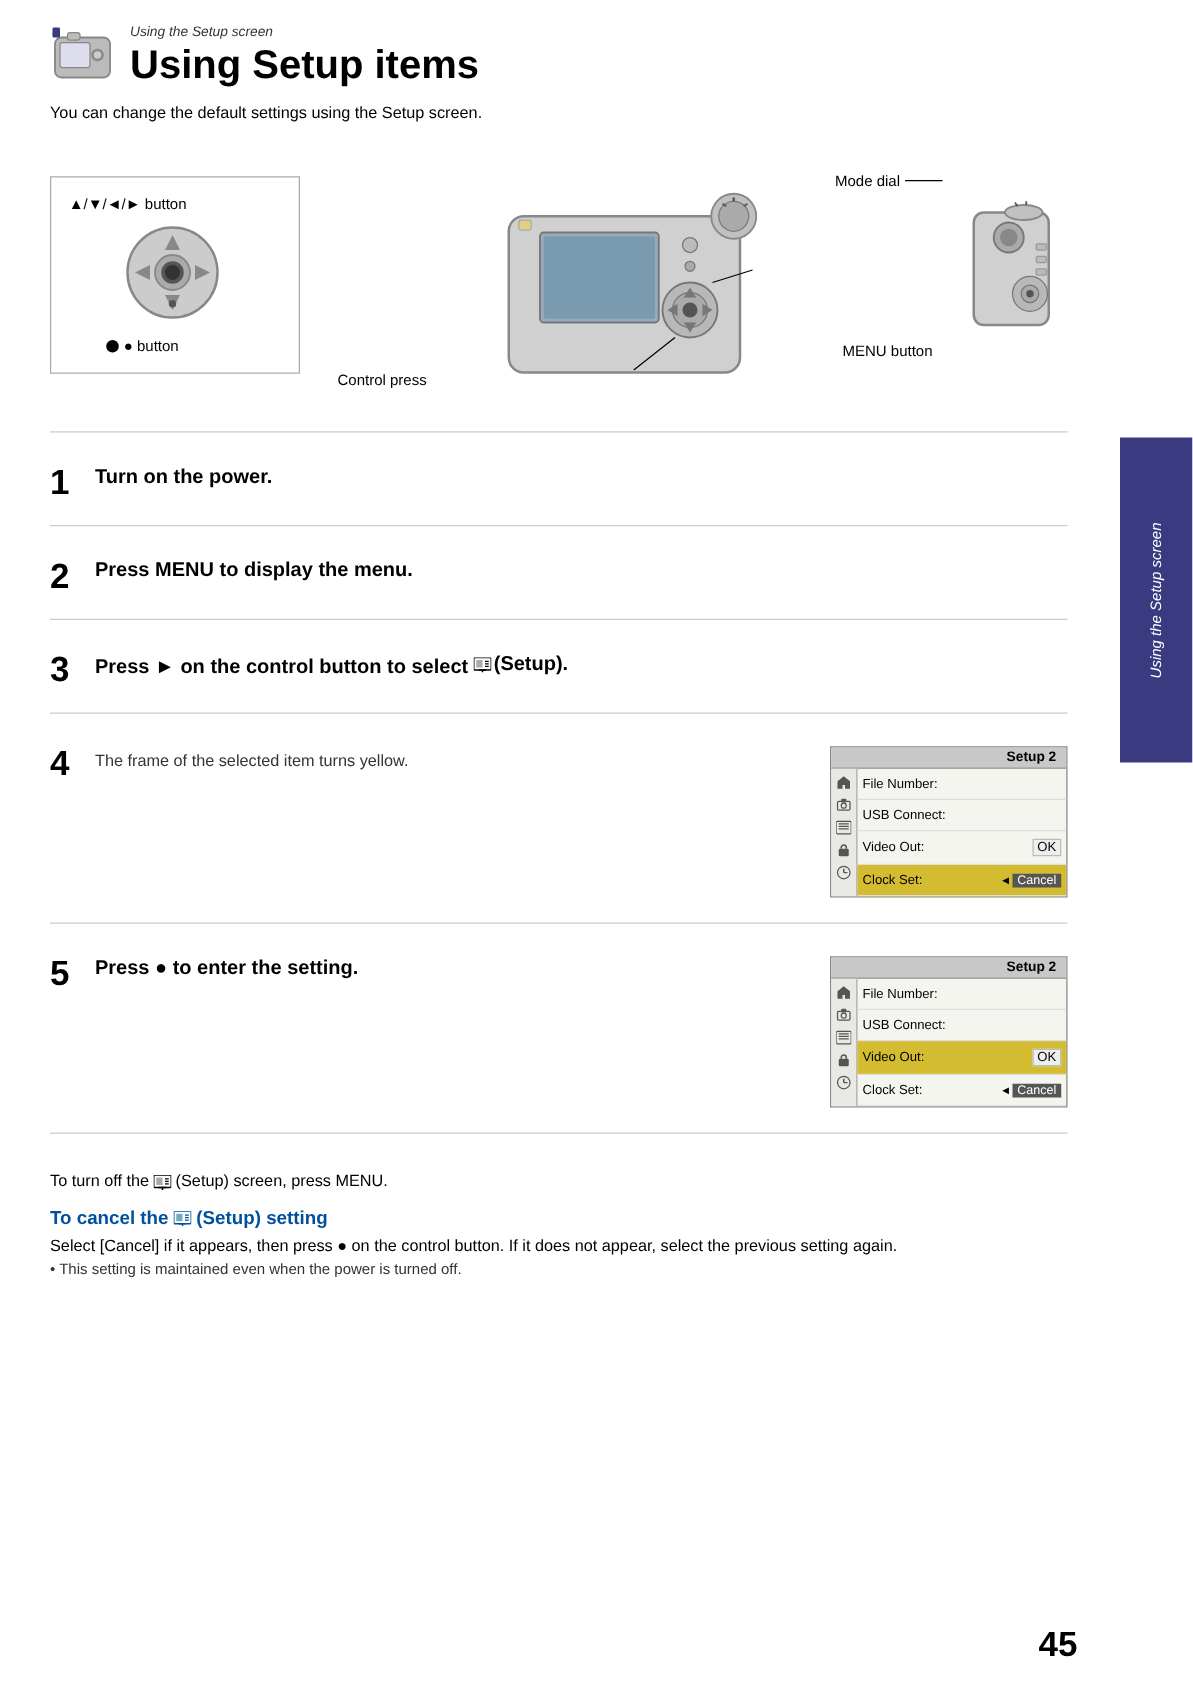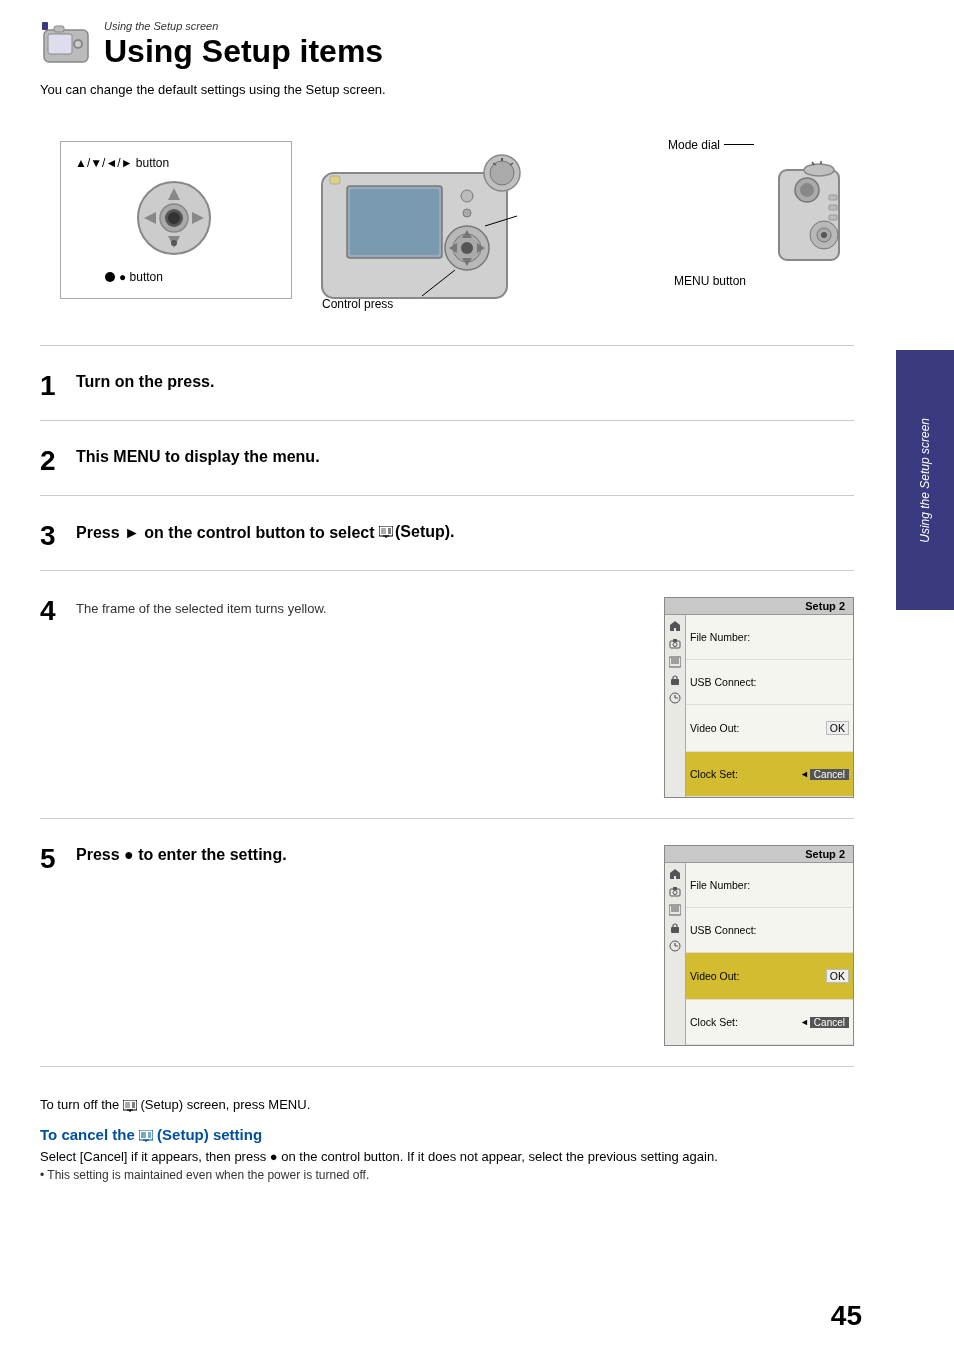"Mode dial" div { justify-content: flex-start -> center }
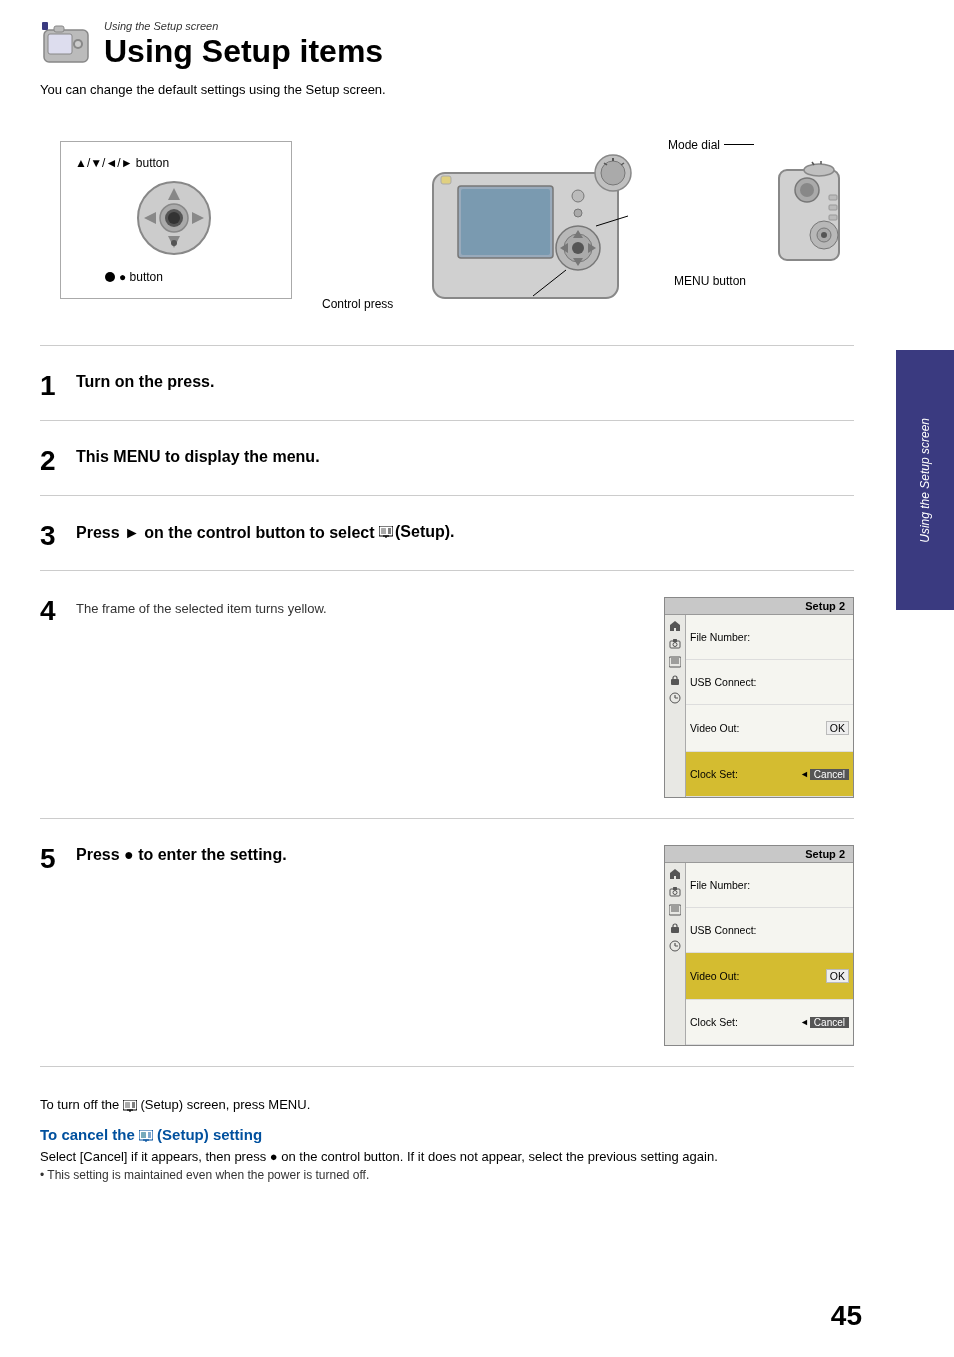"▲/▼/◄/► button" .diagram-left { margin-left: 20px -> none; width: 232px -> 200px }
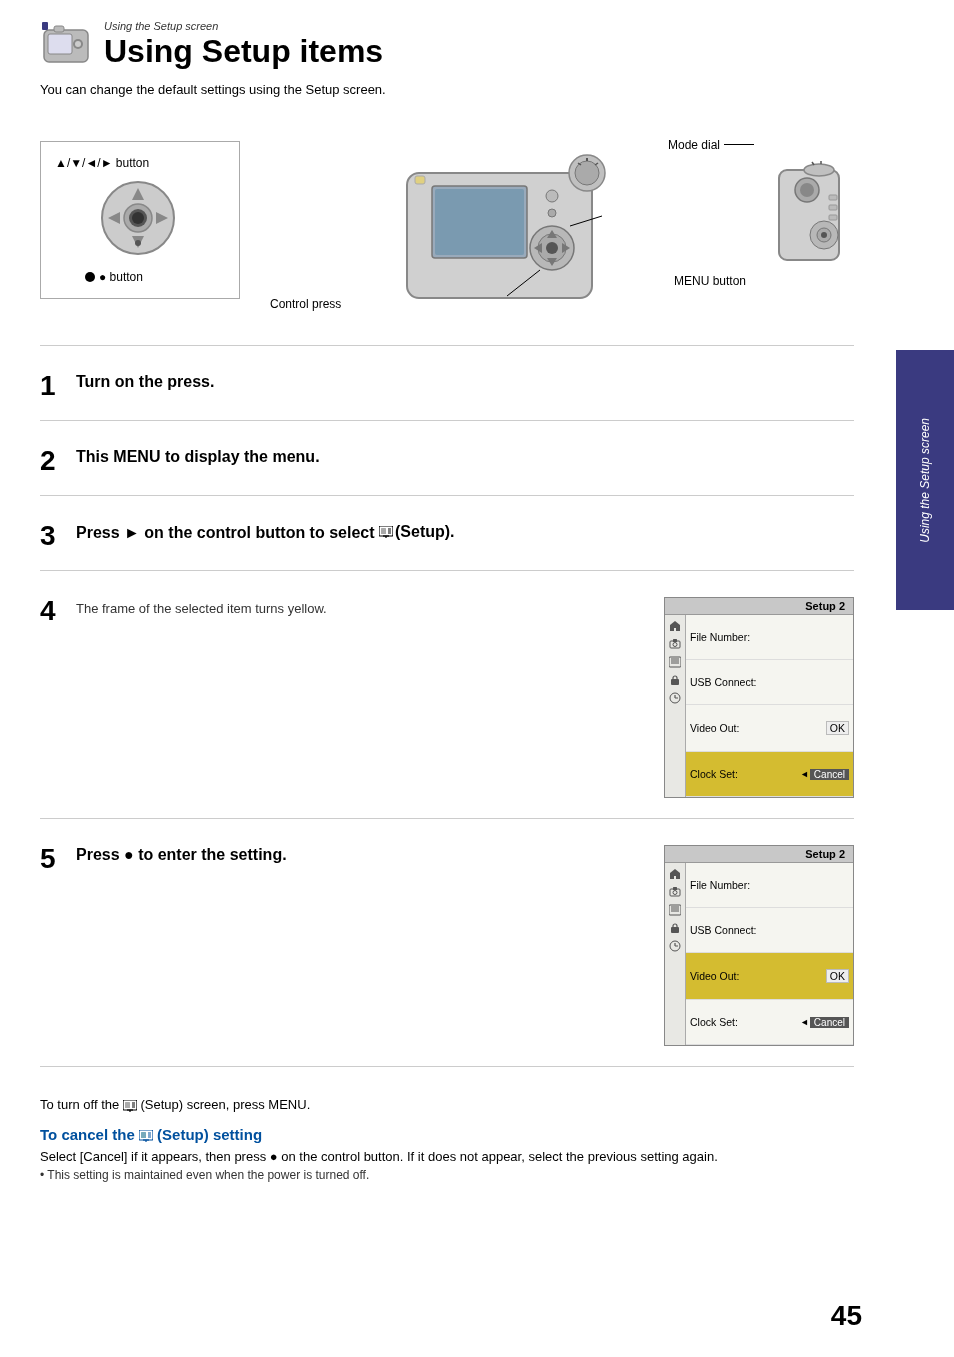"Turn on the press." span { text: press -> power }
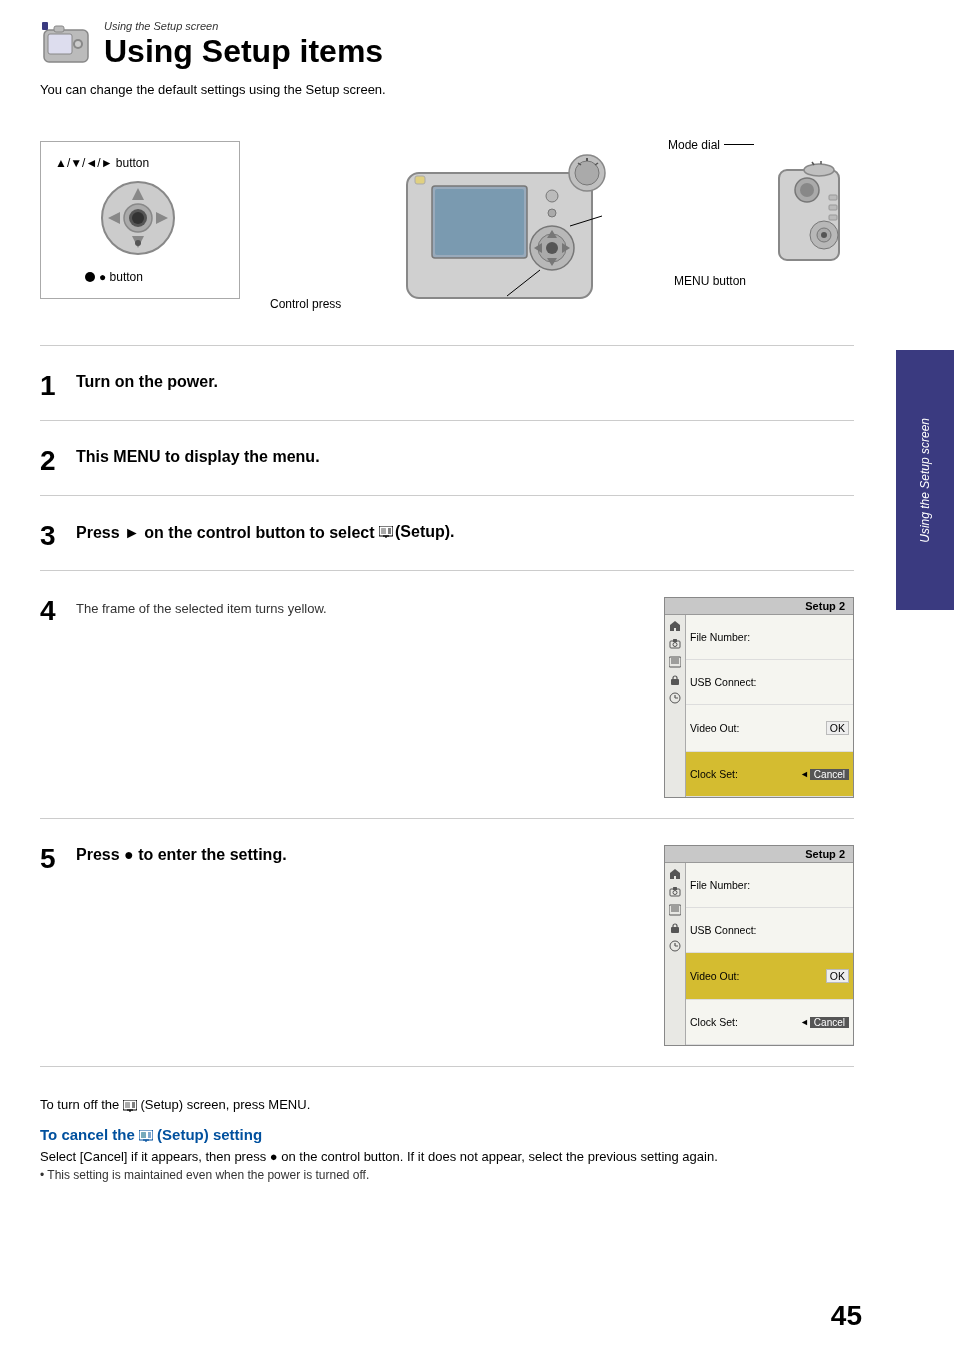"This MENU to display the" span { text: This -> Press }
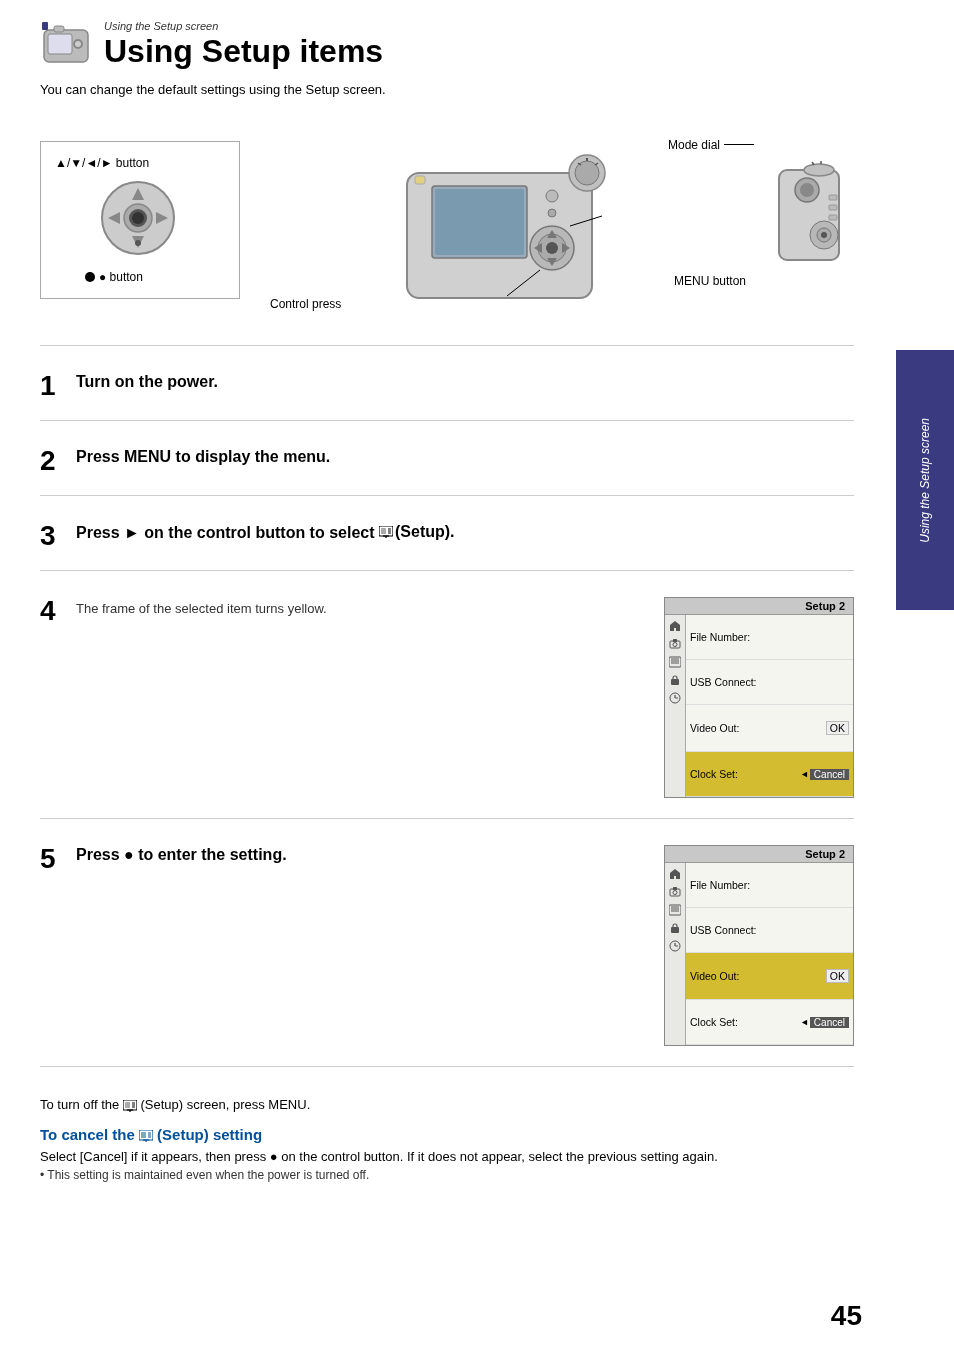"File Number:" .setup-row { padding: 16px 4px -> 6px 4px }
